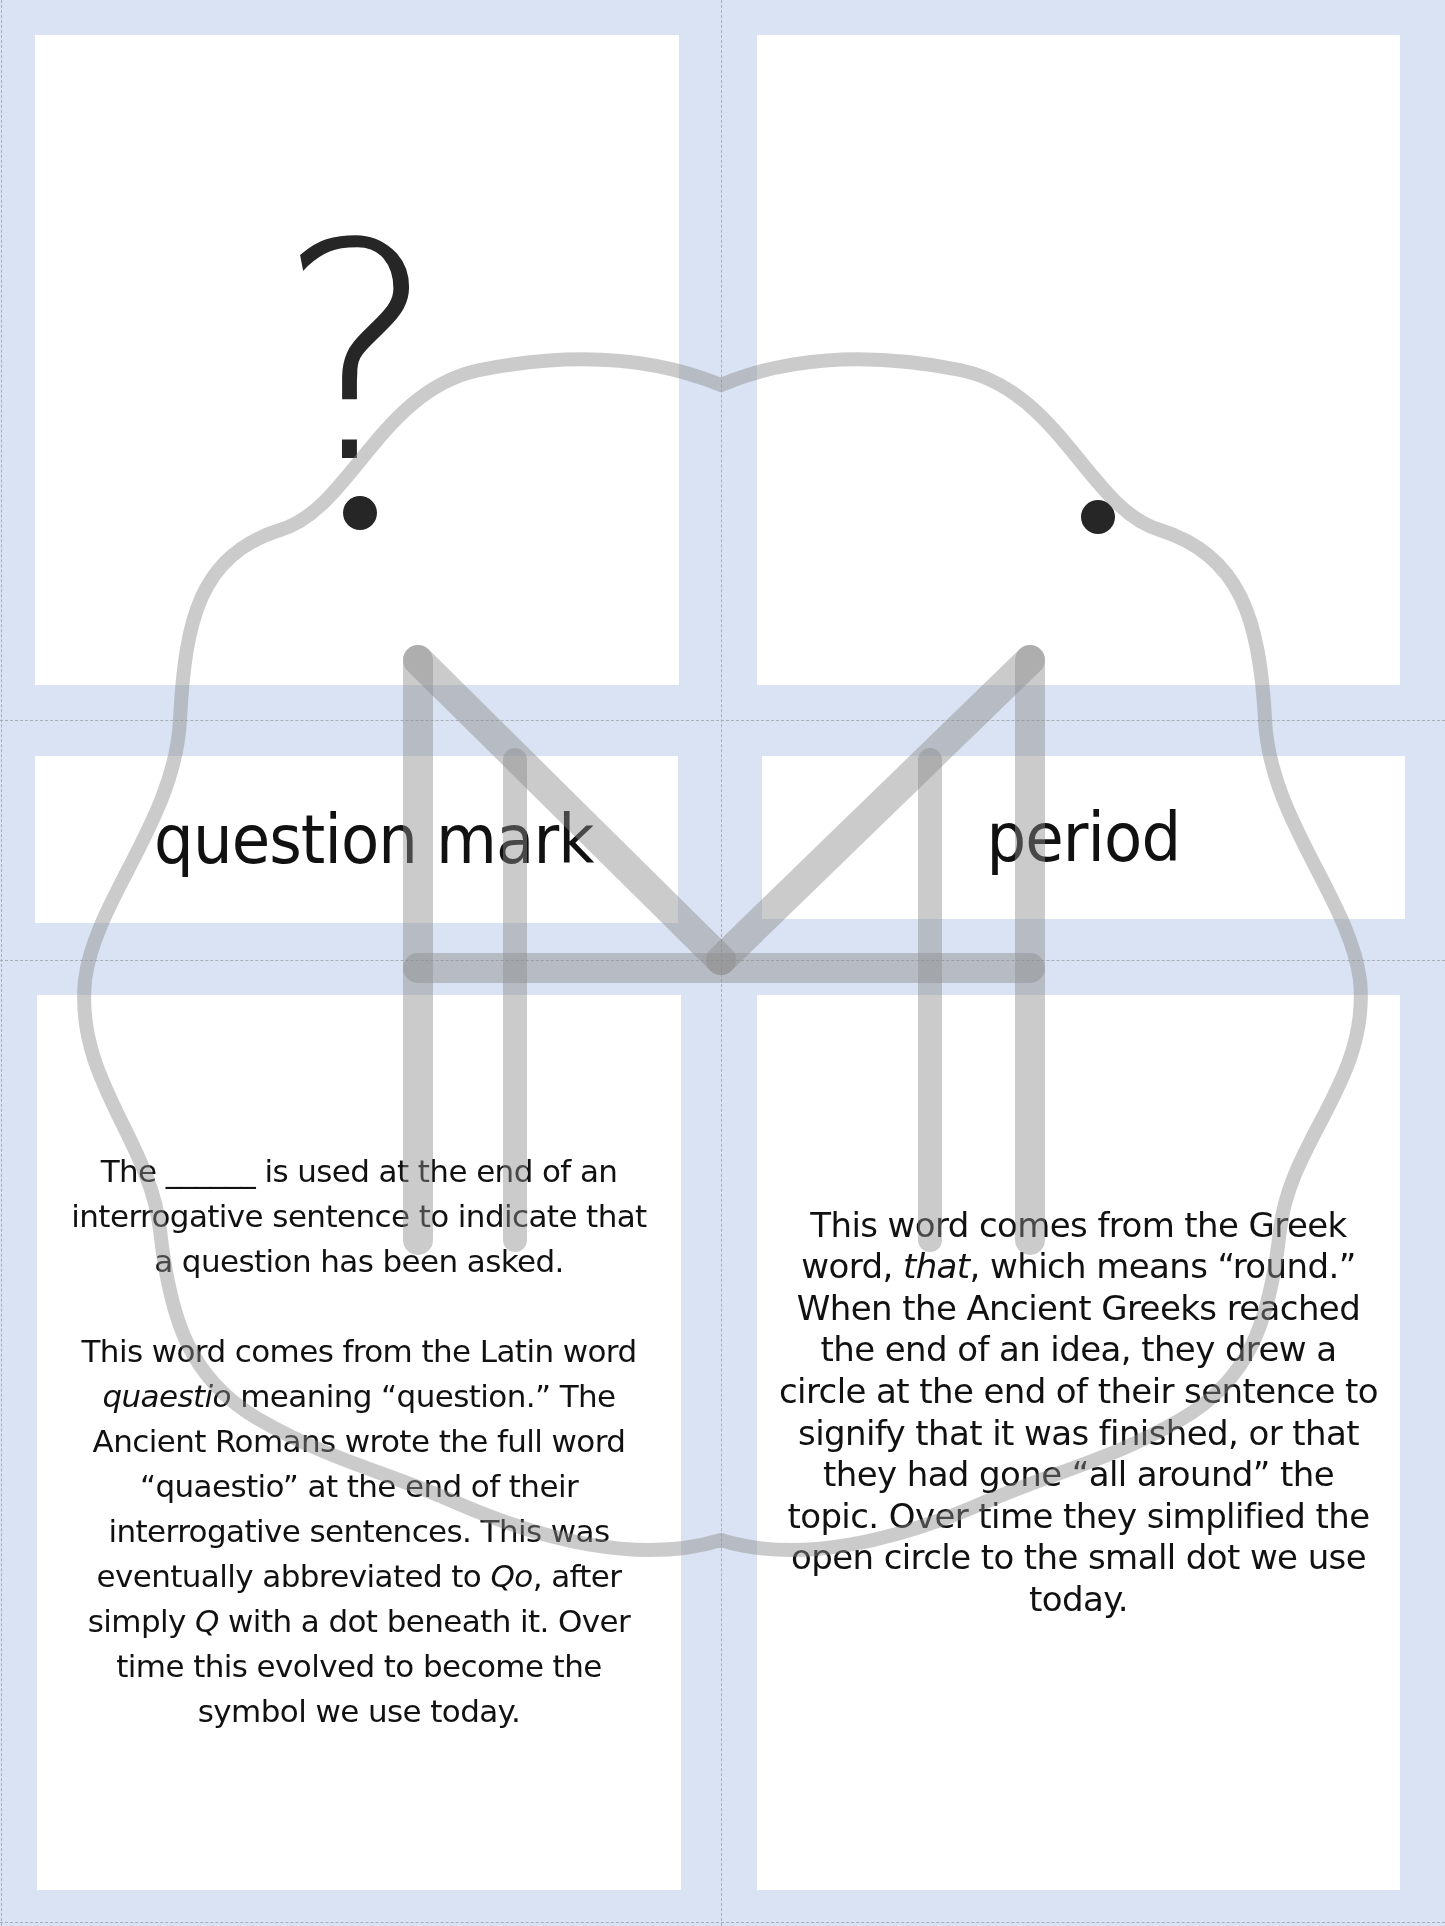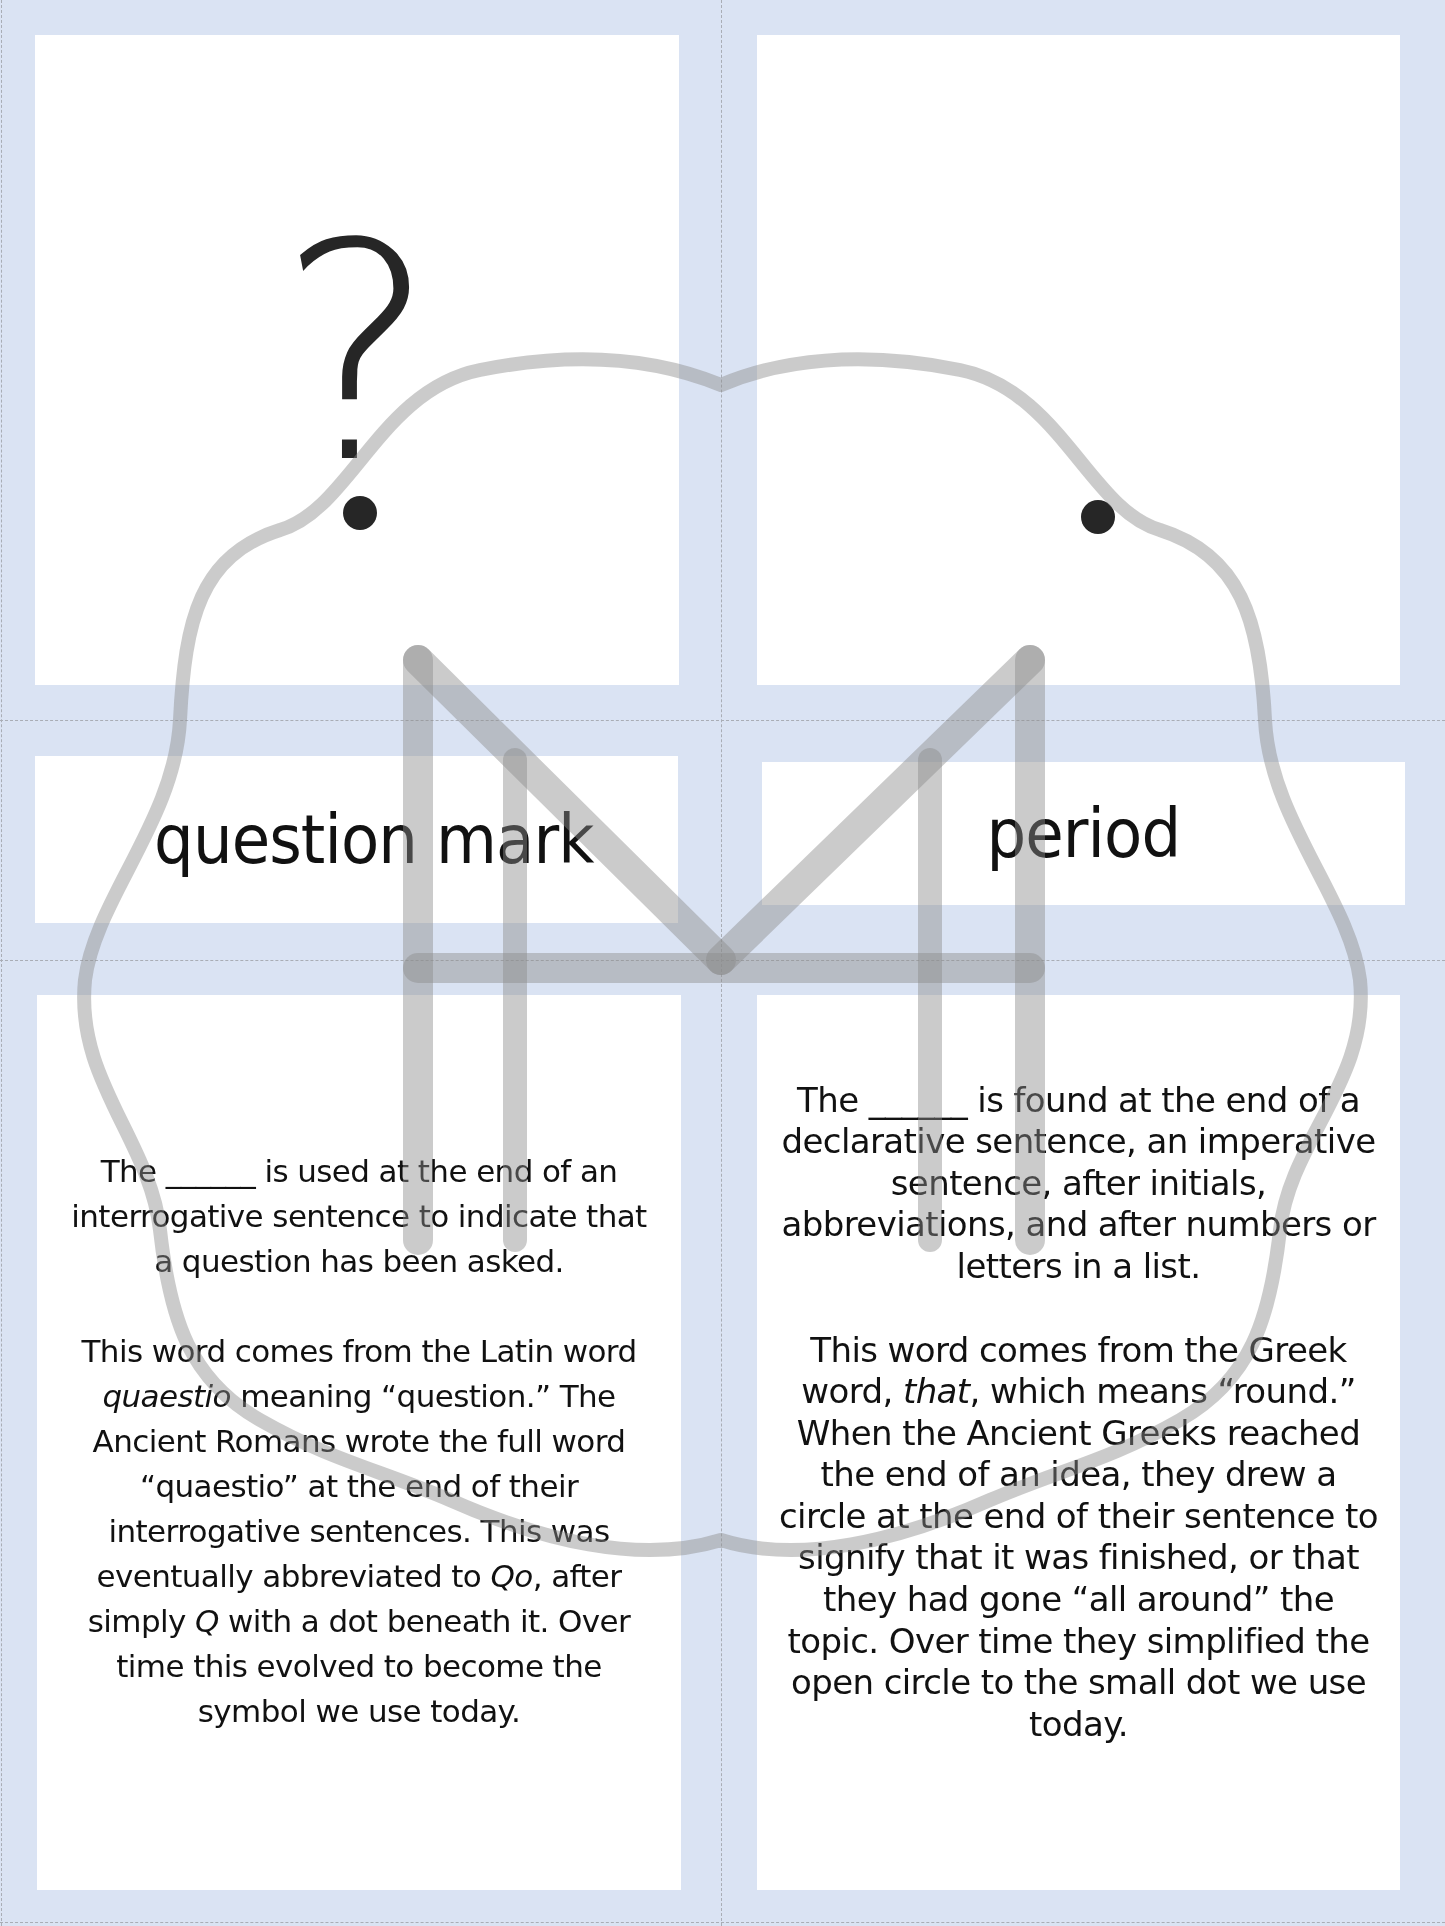"period" div.card { height: 143px -> 163px; margin-top: 6px -> none }
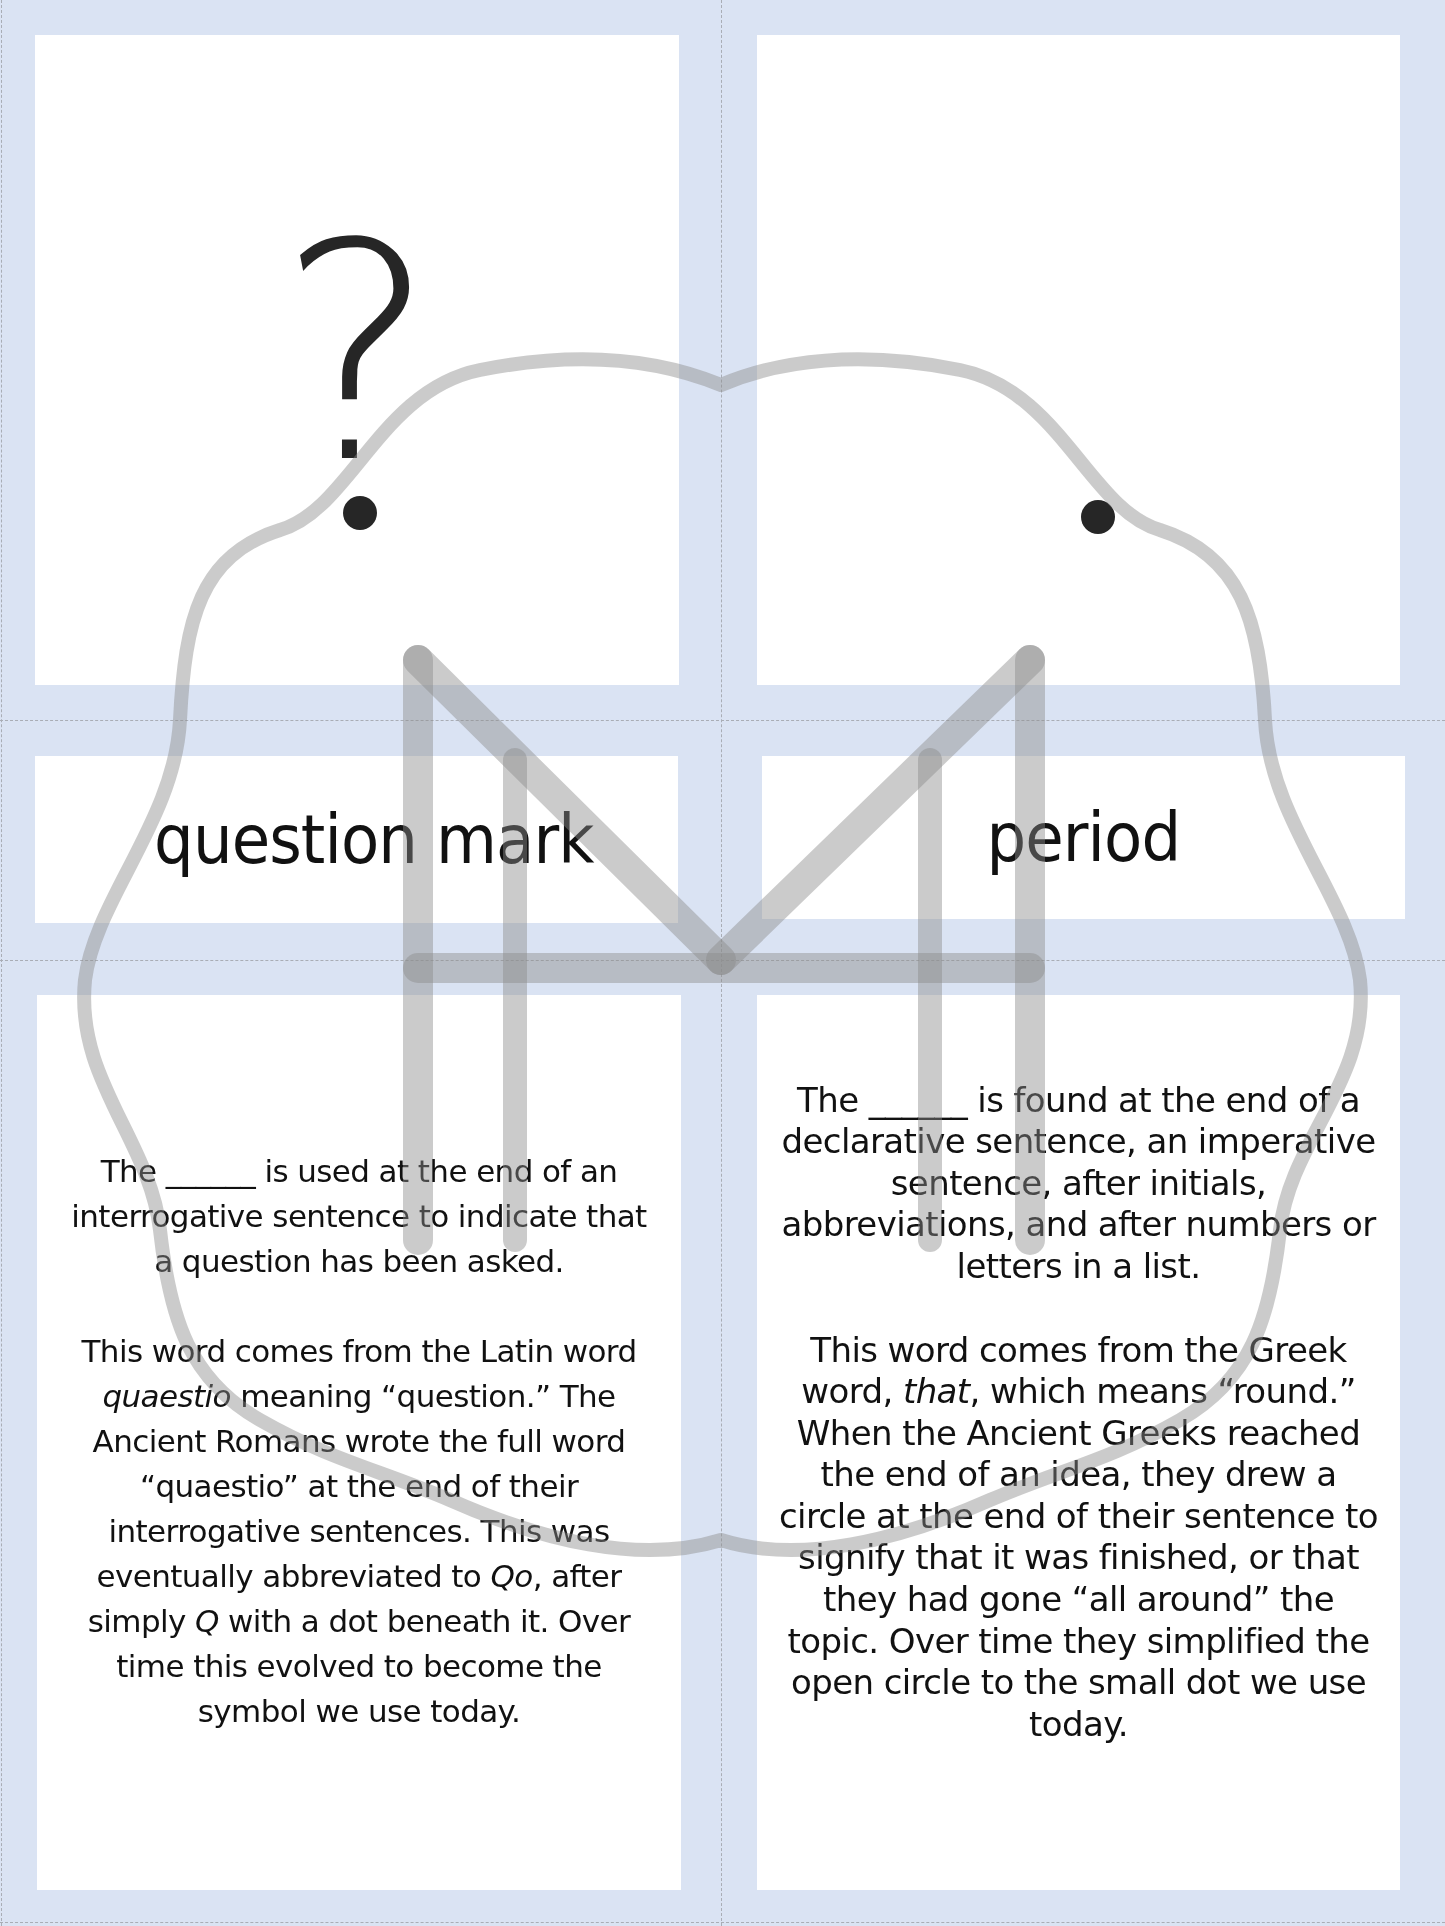"The ______ is found at" p { html: <p>The ______ is found at the end of a declarative sentence, an imperative sentence, after initials, abbreviations, and after numbers or letters in a list.</p> -> none }
